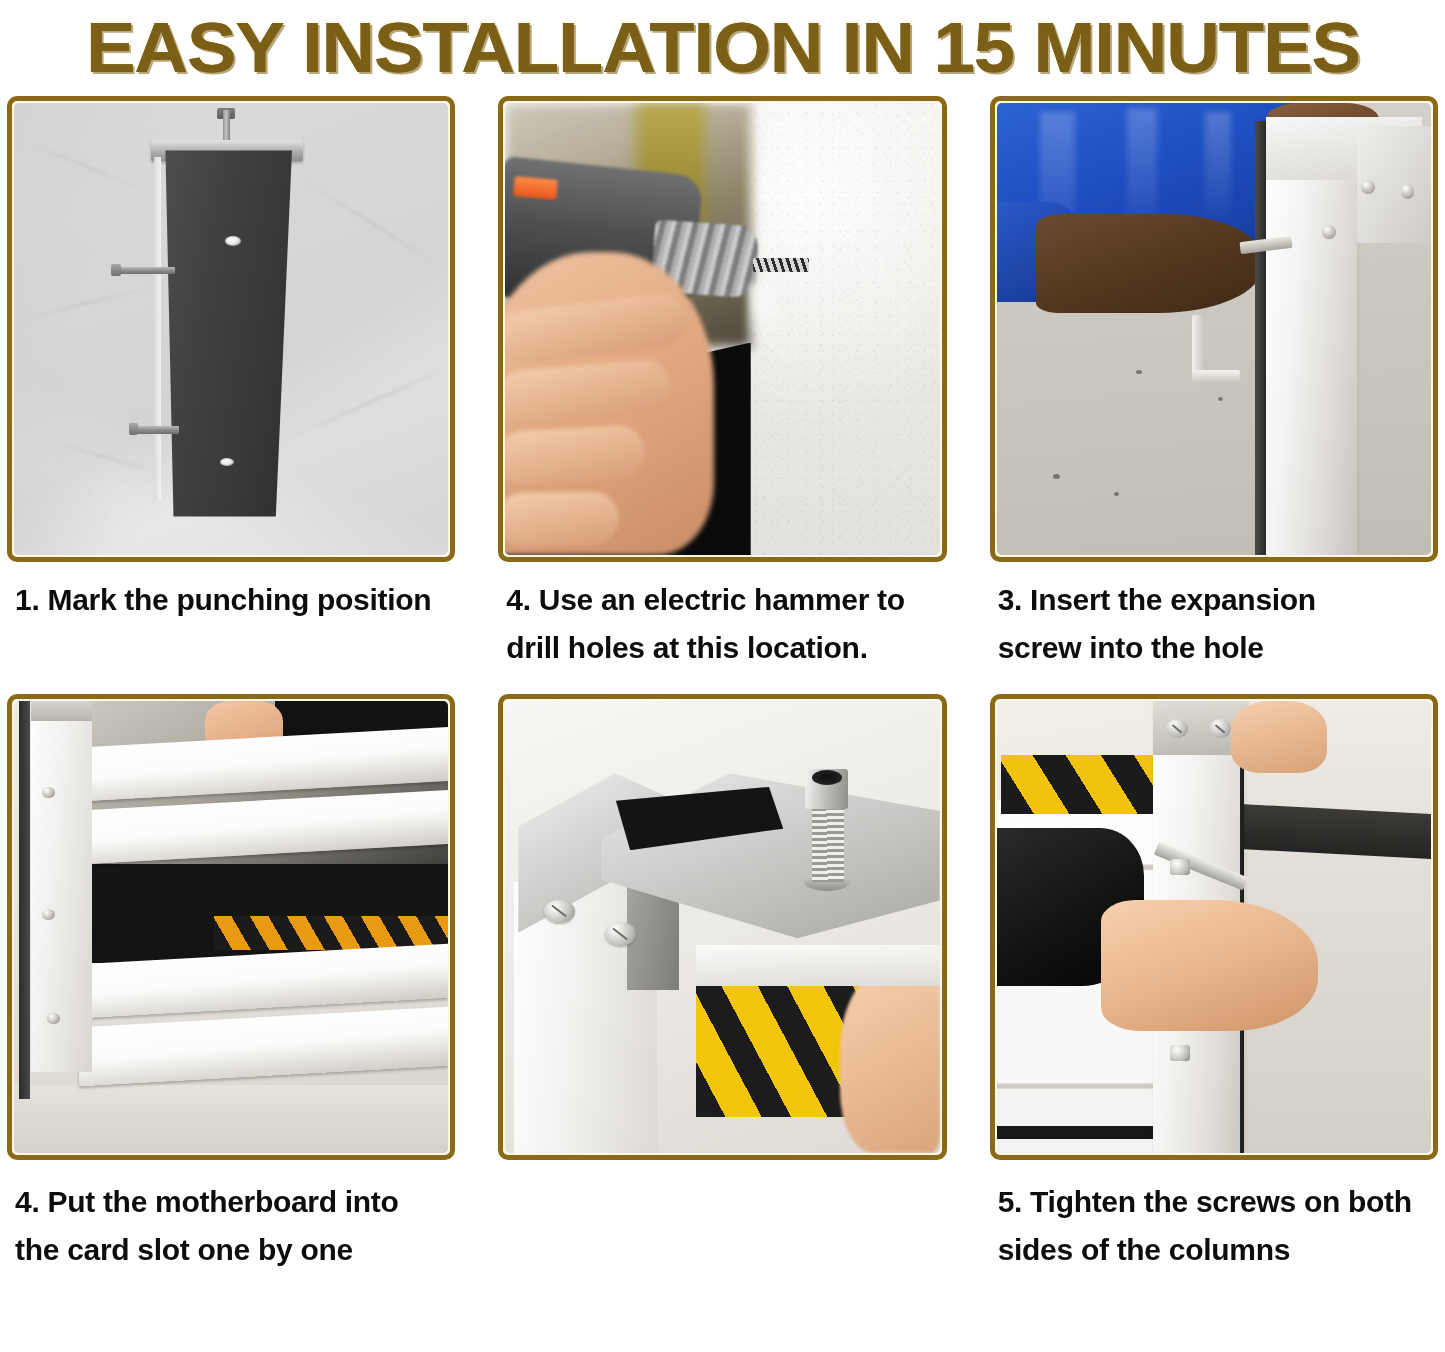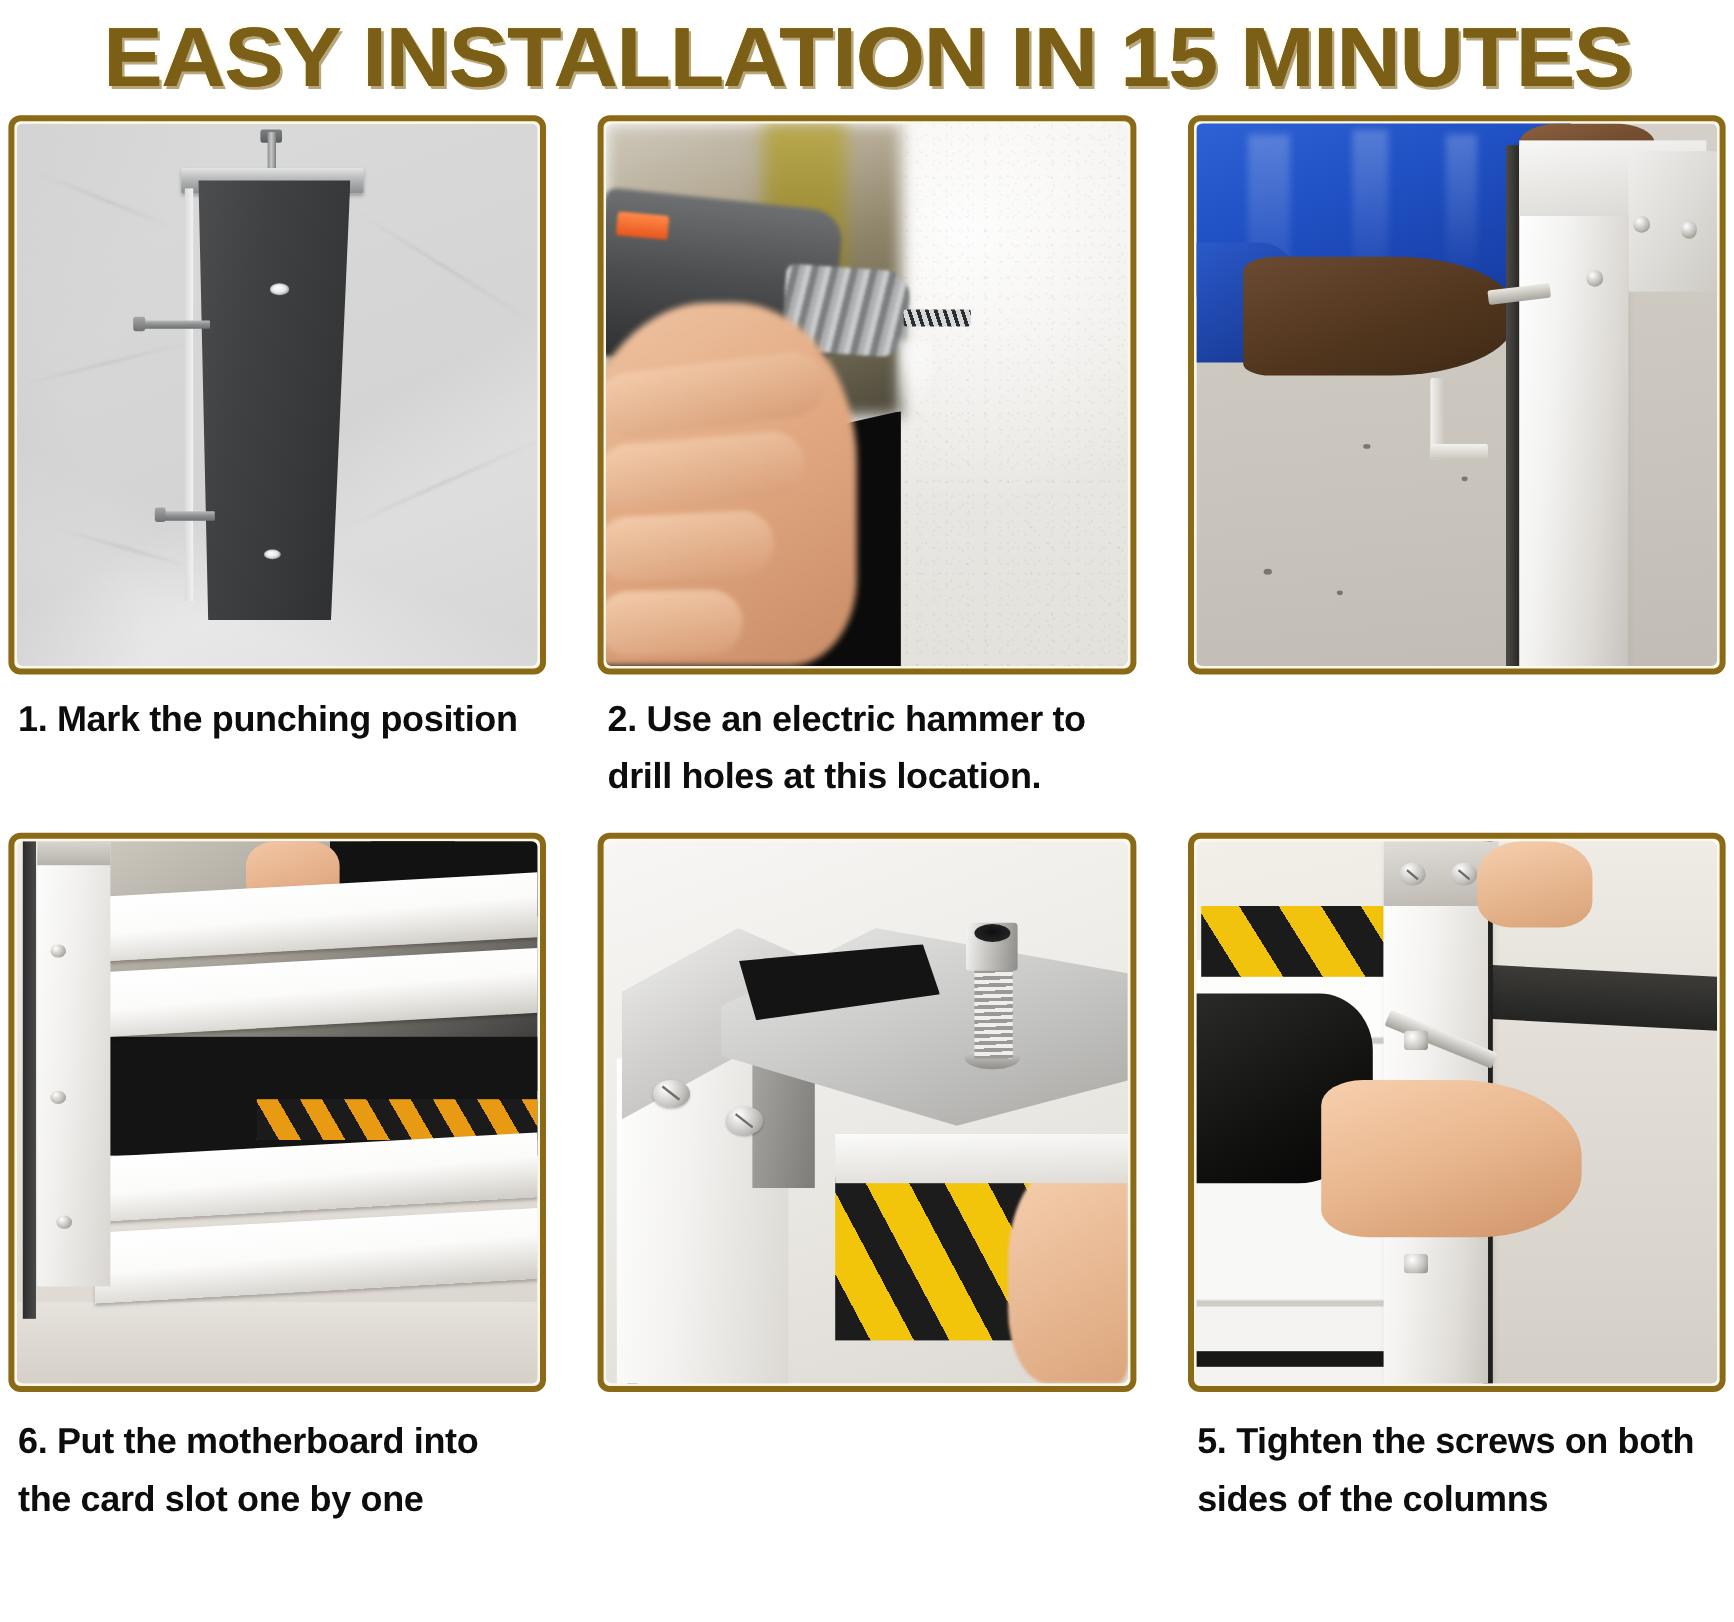"2. Use an electric hammer" div.caption { text: 2 -> 4 }
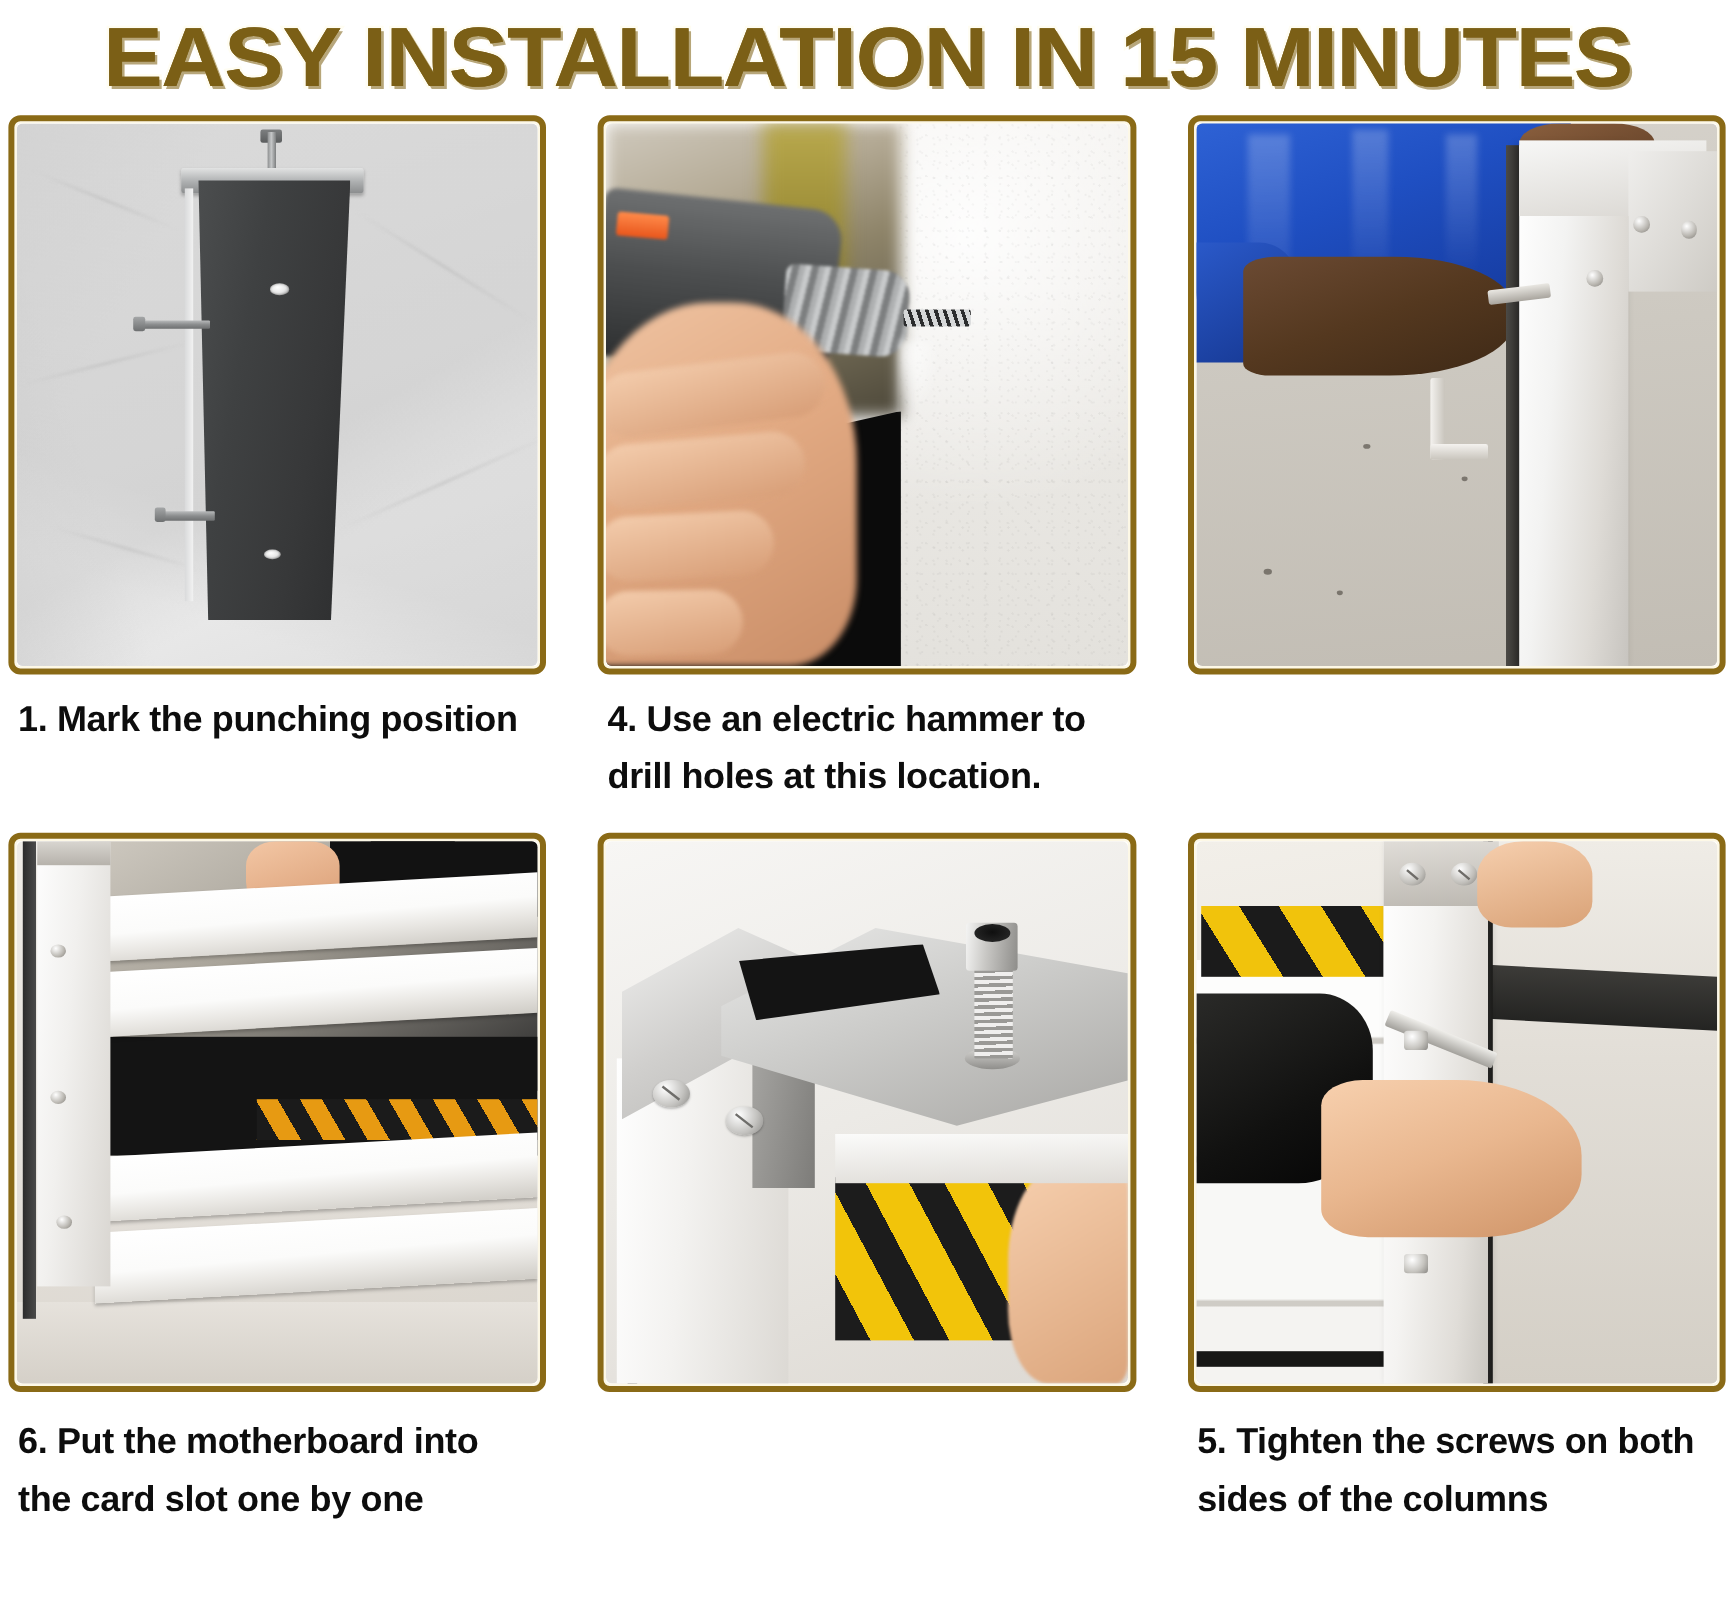"3. Insert the expansion" div.caption { html: none -> <div>3. Insert the expansion screw into the hole</div> }
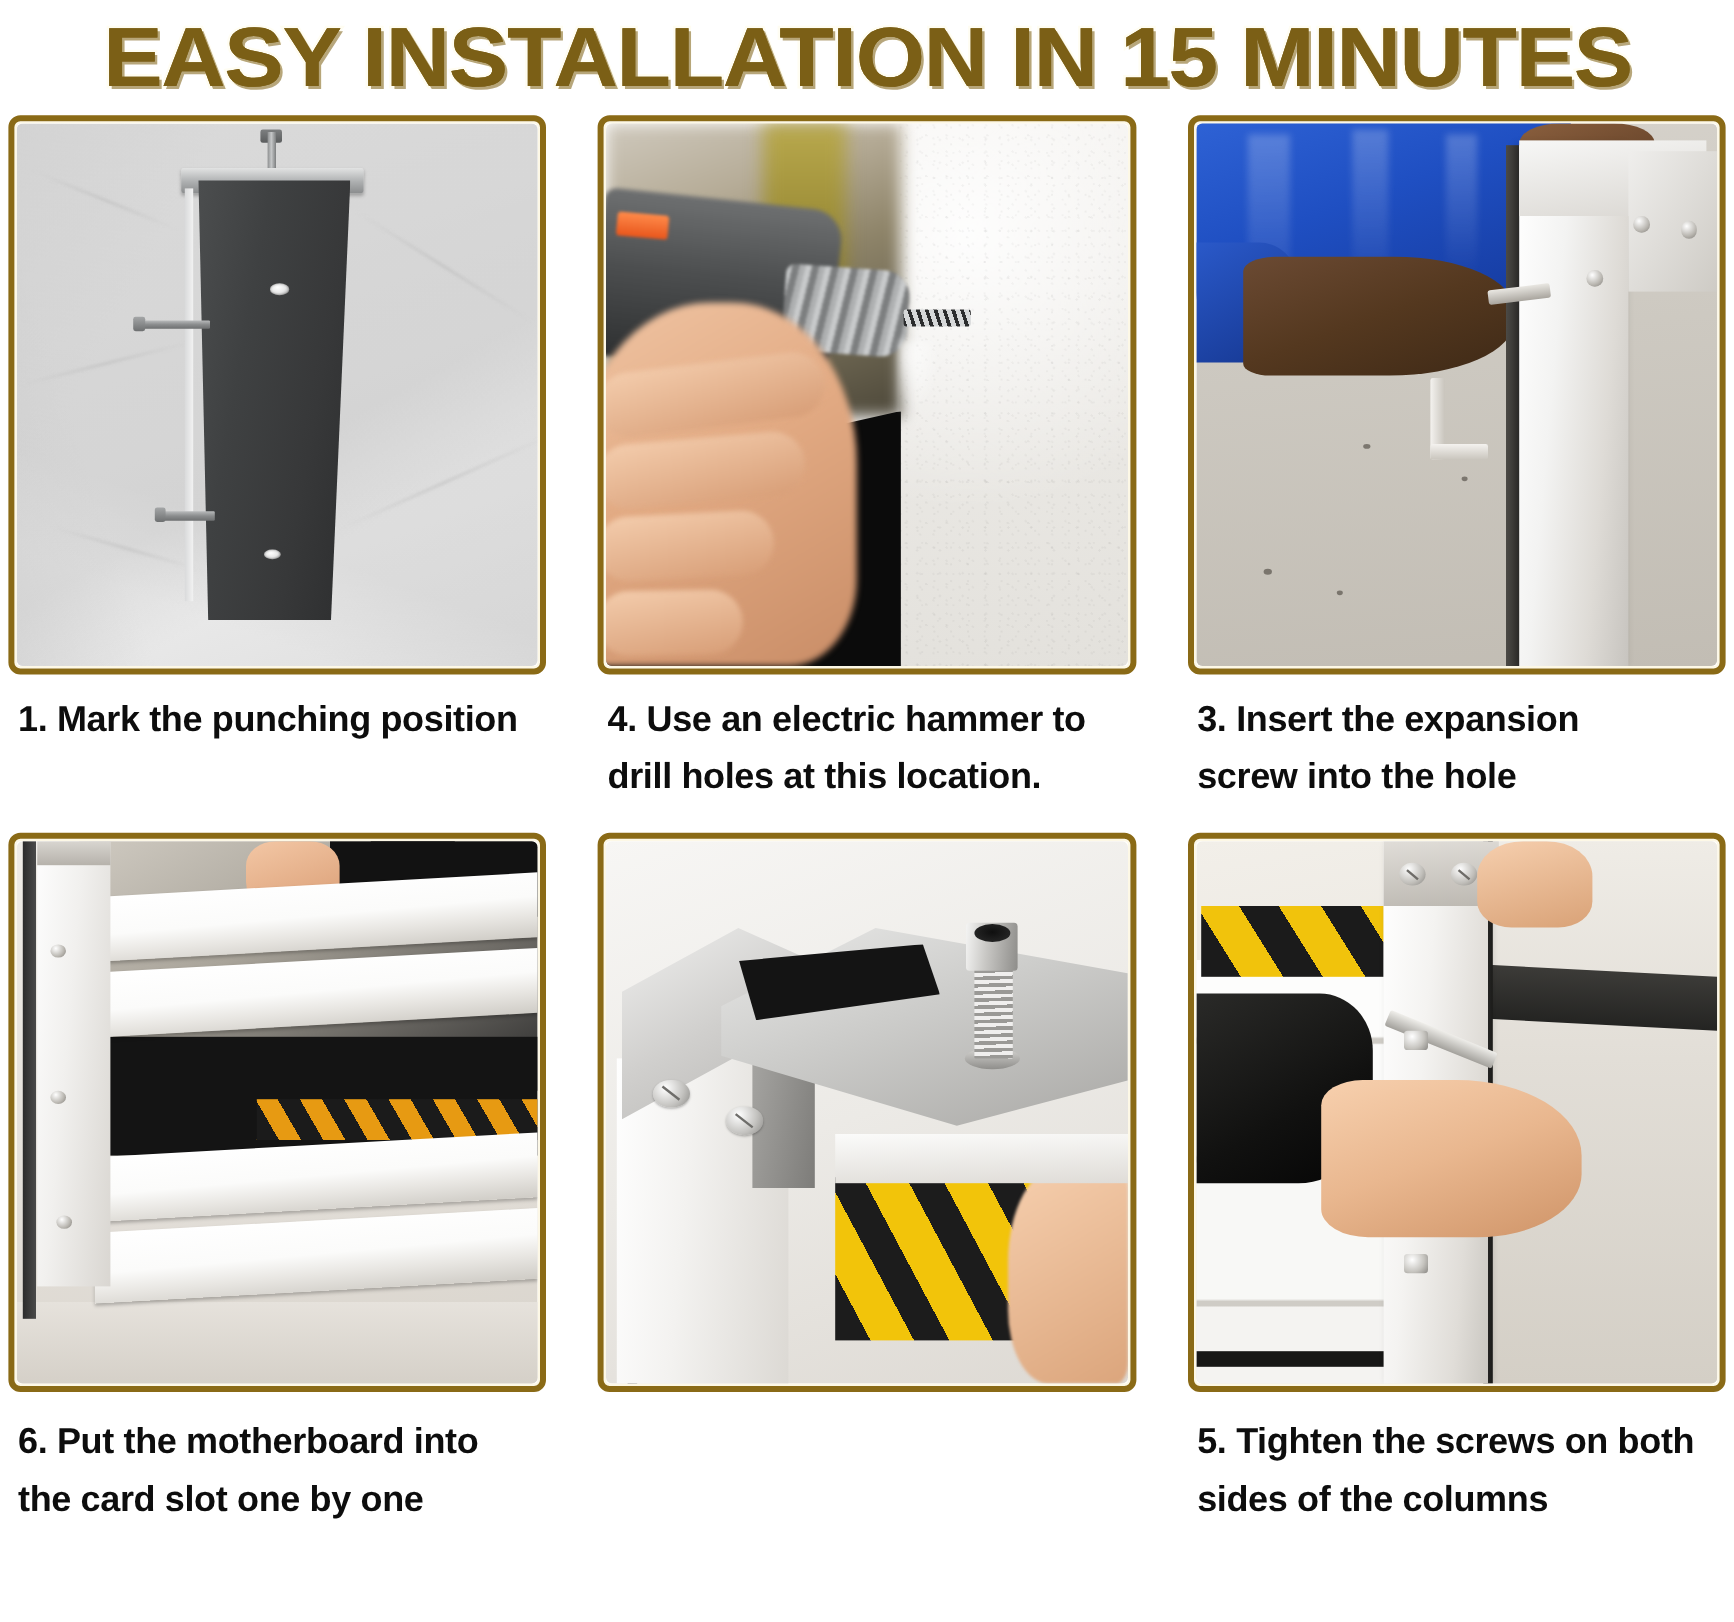"6. Put the motherboard into" div.caption { text: 6 -> 4 }
